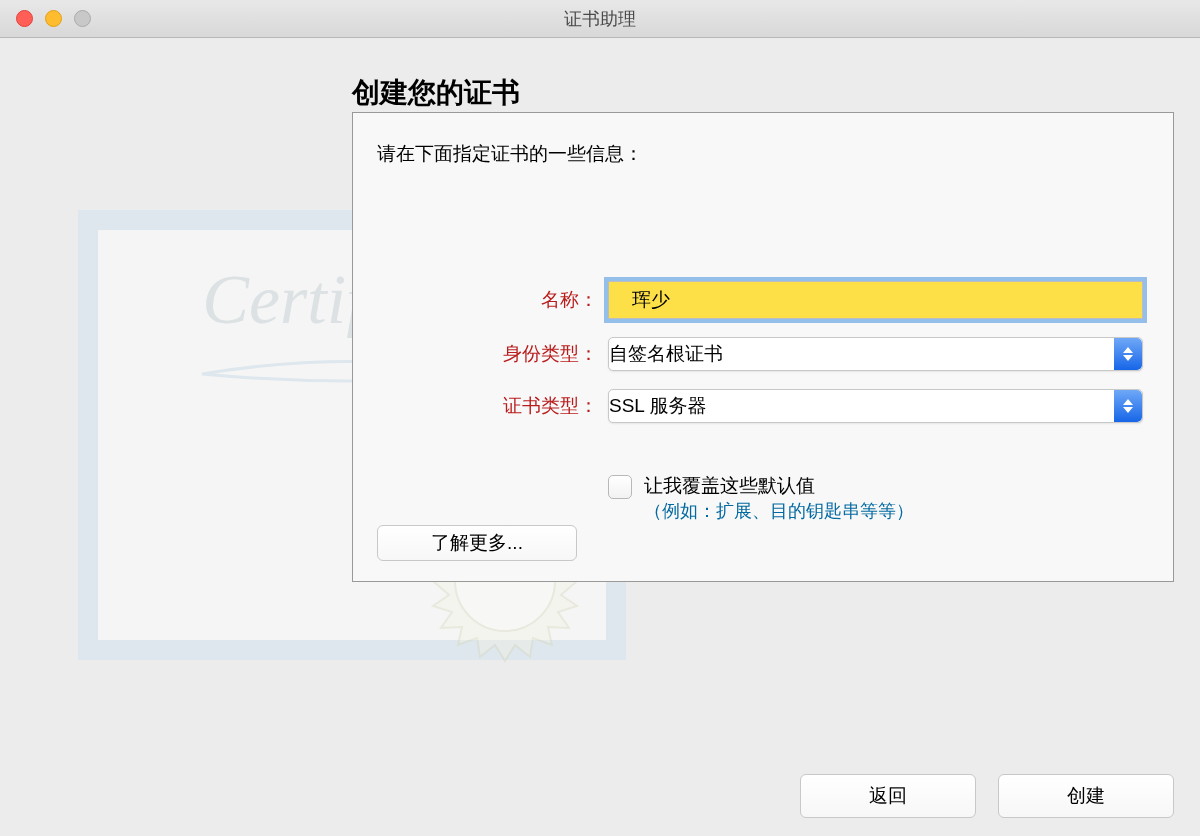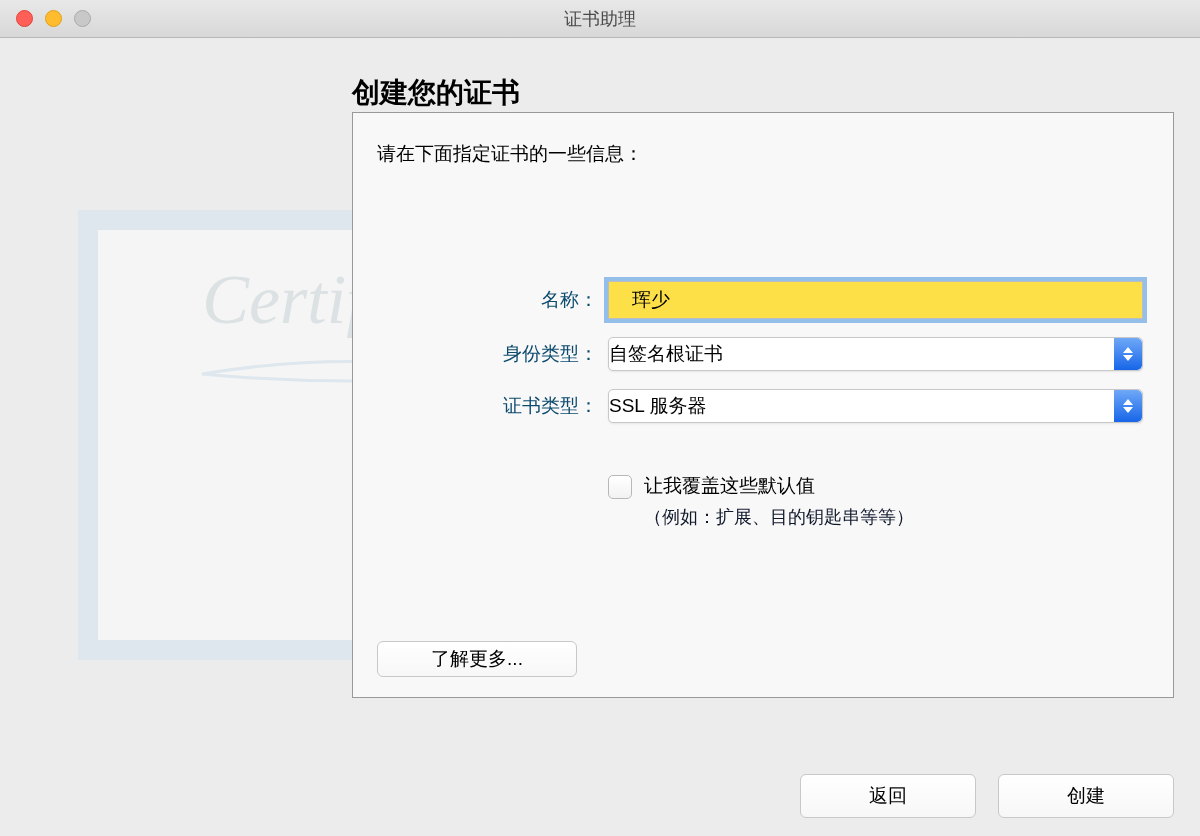"请在下面指定证书的一些信息：" .content-box { height: 586px -> 470px }
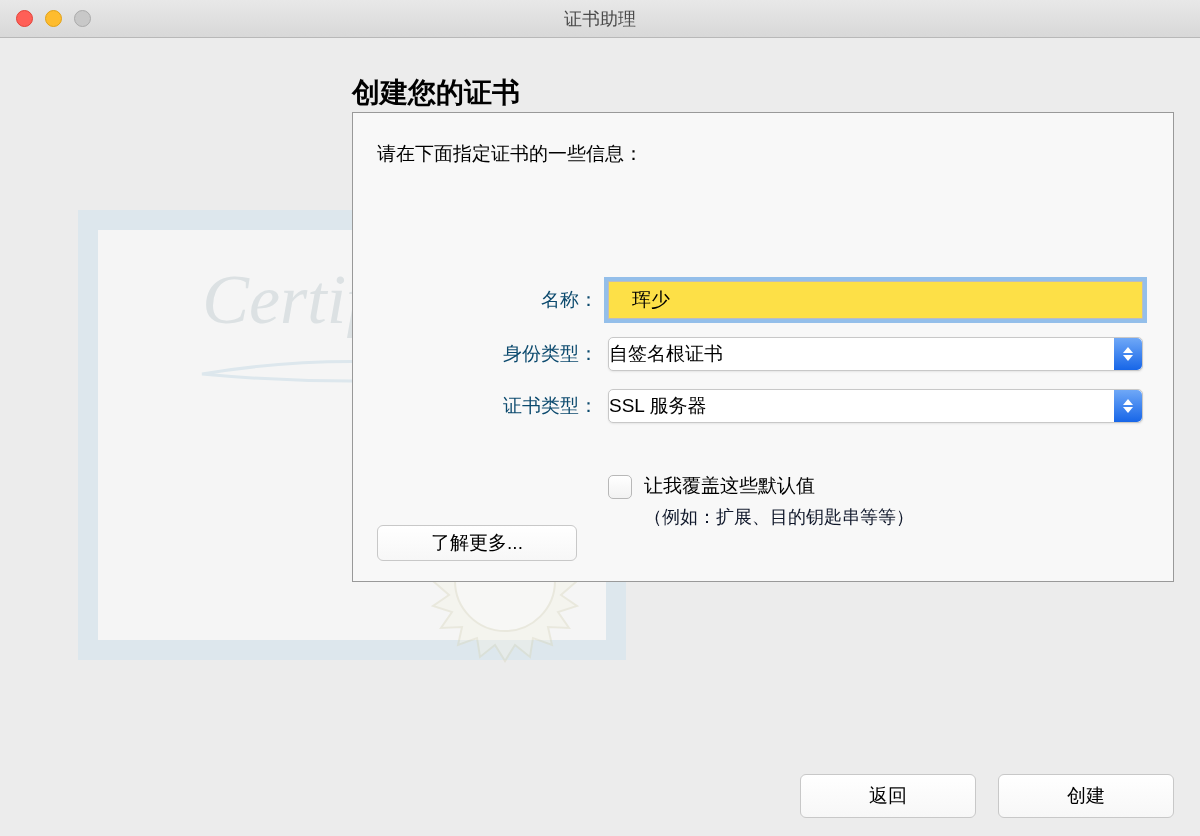"名称：" .form-label { color: #0c4a6e -> #b91c1c }
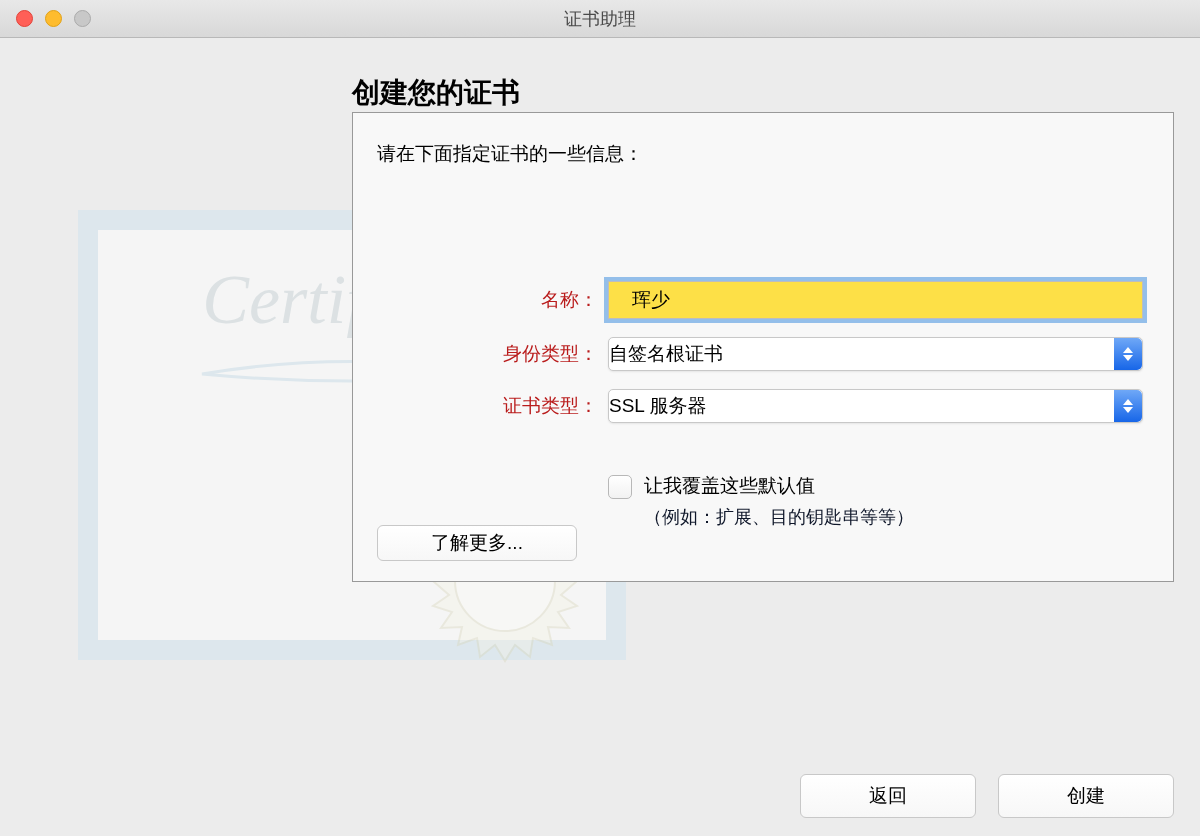"（例如：扩展、目的钥匙串等等）" .checkbox-sub { color: #0f172a -> #0369a1; margin-top: 6px -> none }
